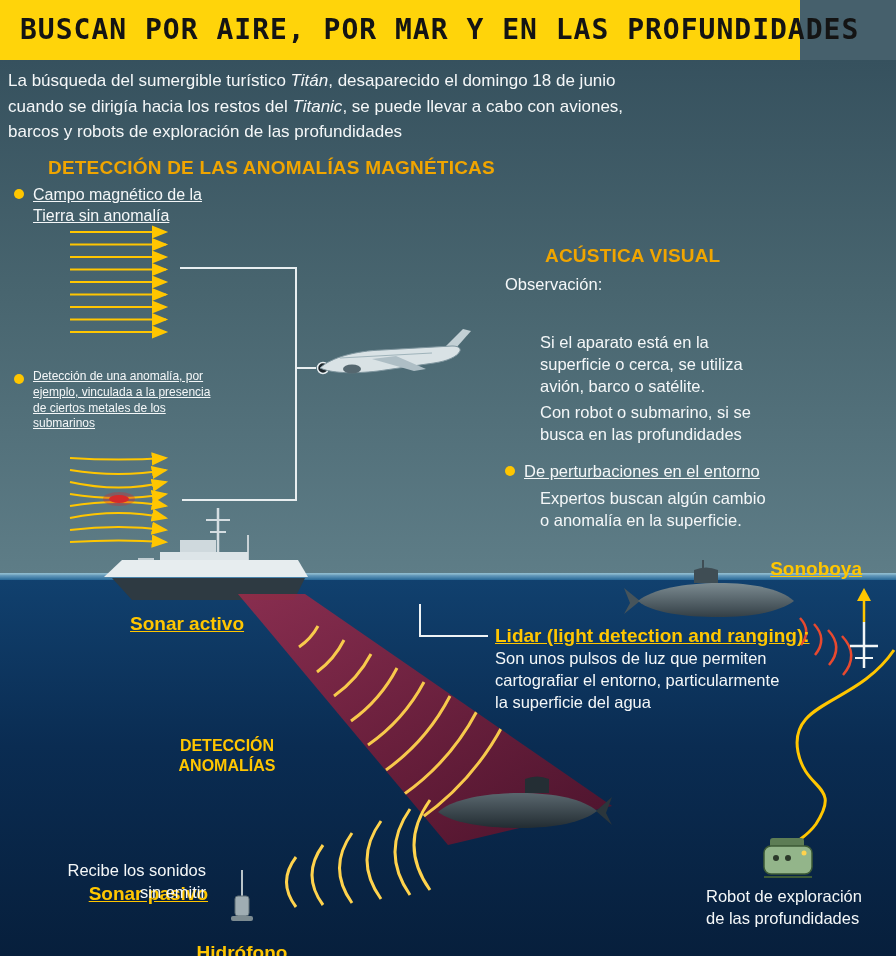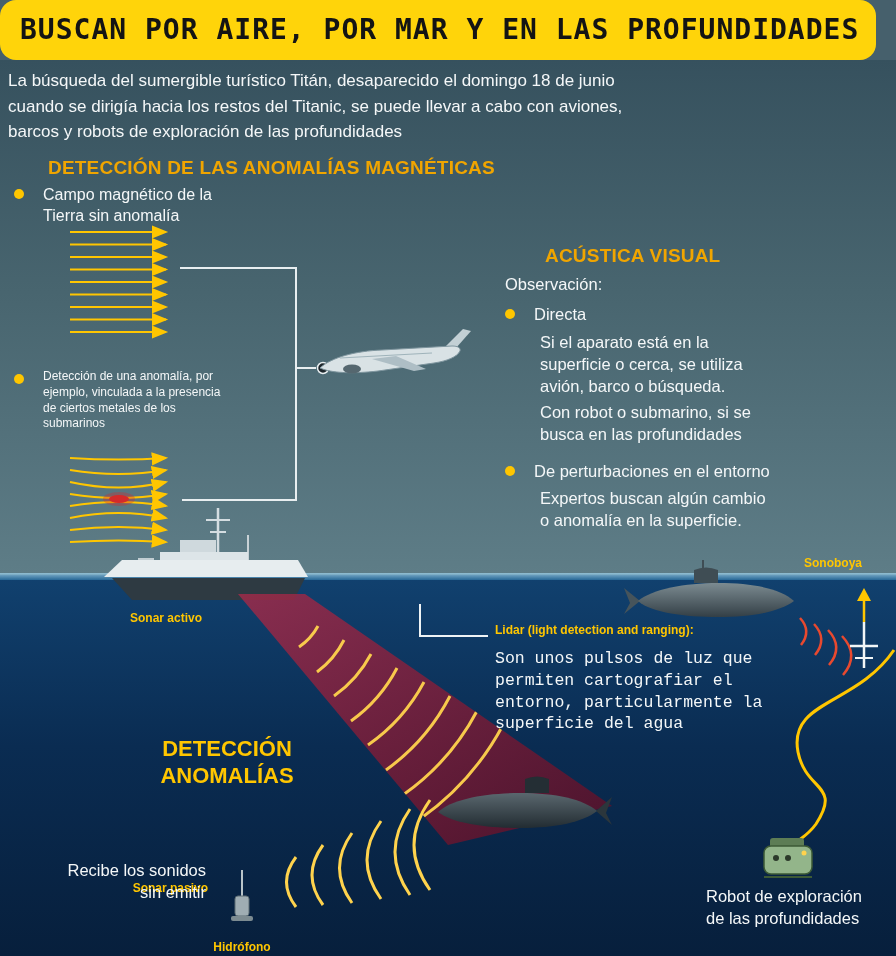"BUSCAN POR AIRE, POR MAR" #header { border-radius: 16px -> none; width: 876px -> 800px }
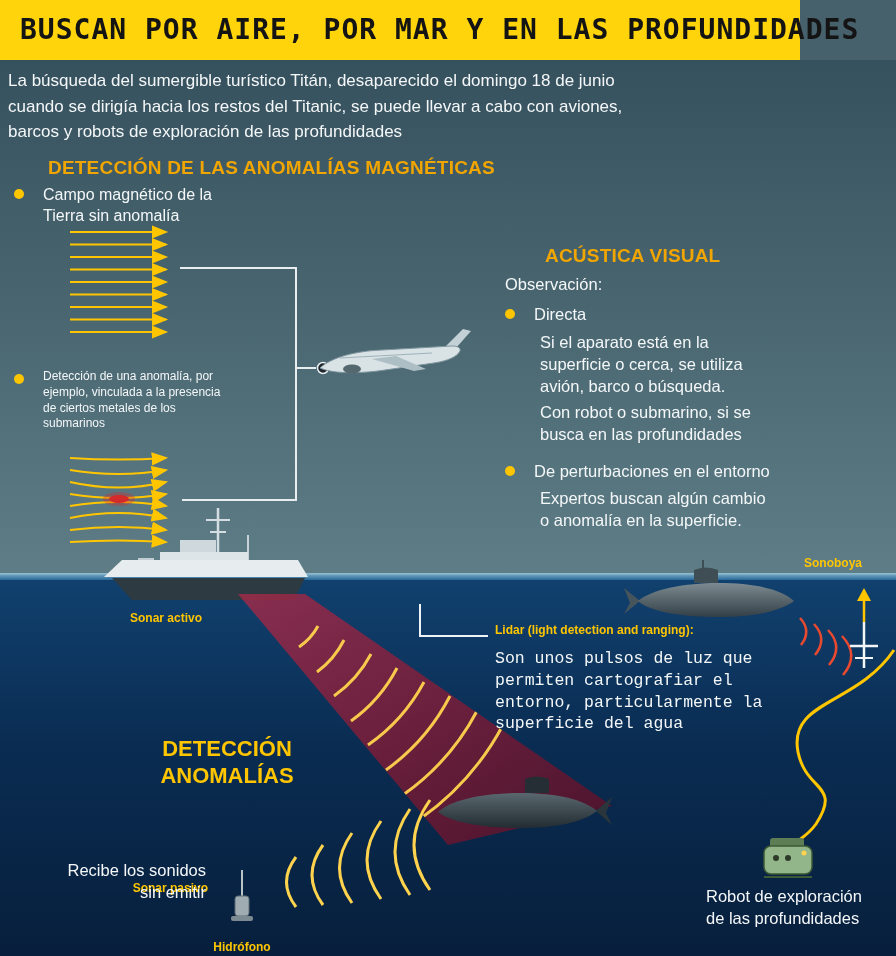"Titán" .em { font-style: none -> italic }
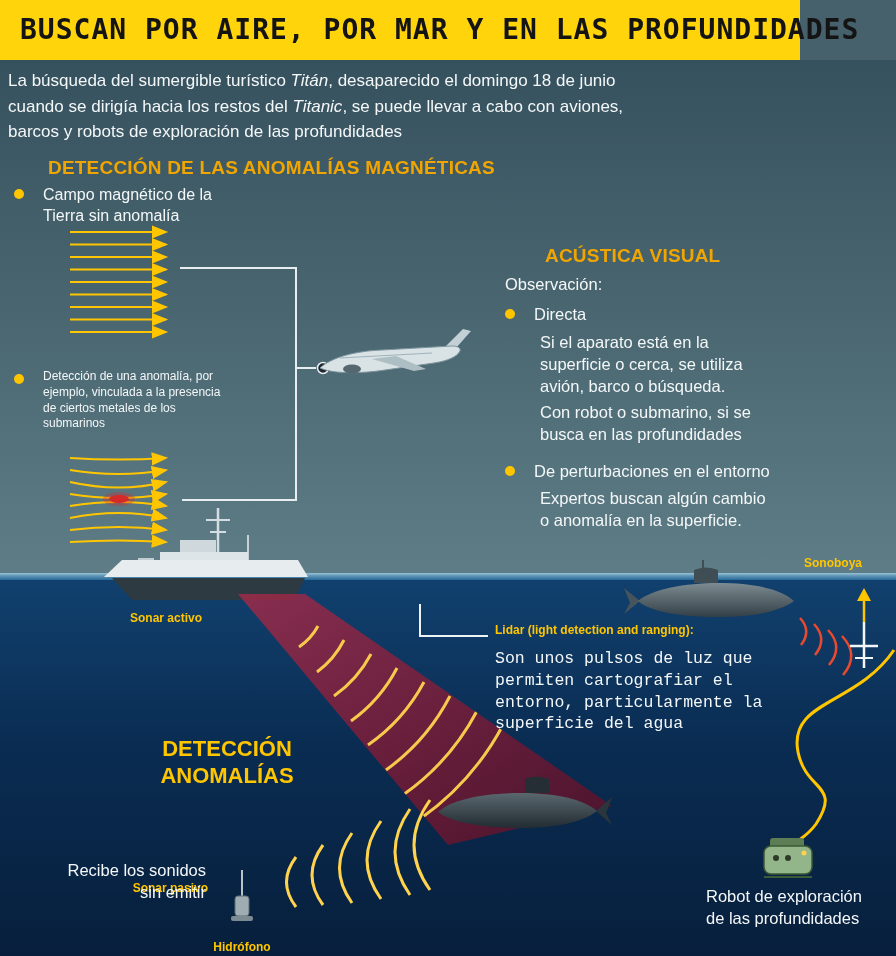"Campo magnético de la Tierra" .bullet { gap: 19px -> 9px; text-decoration: none -> underline }
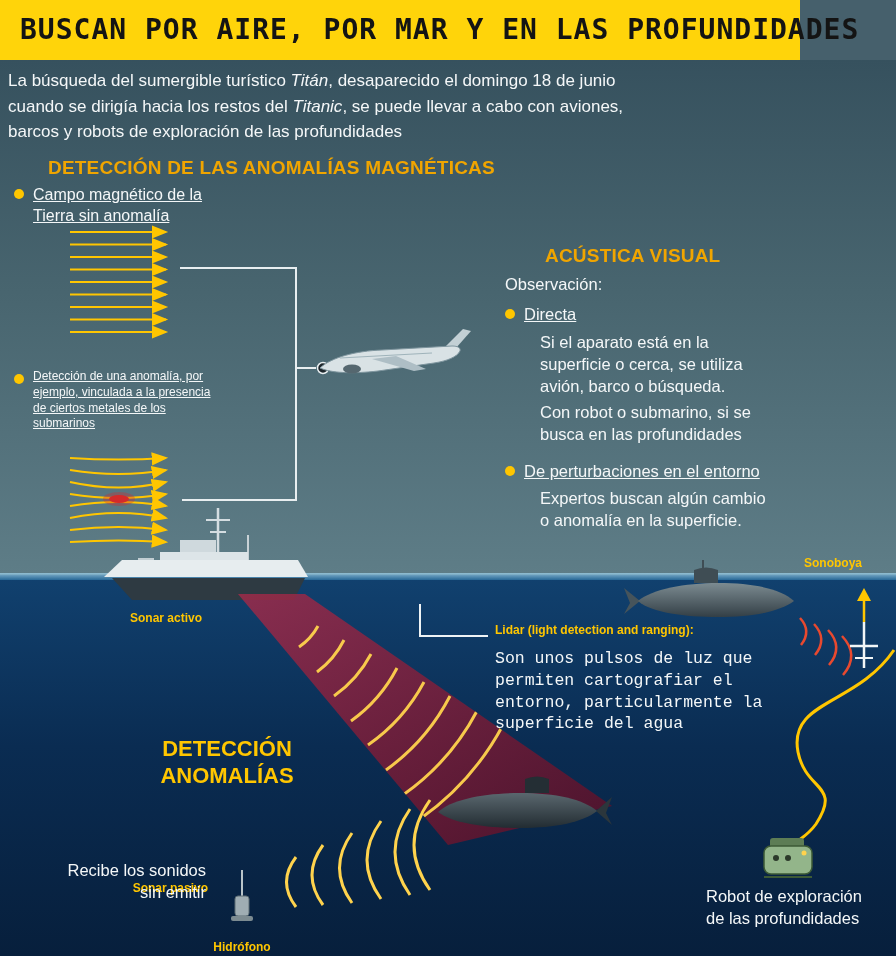"Directa" div.abs { html: <div> <span></span> <span>Directa</span> </div> -> none }
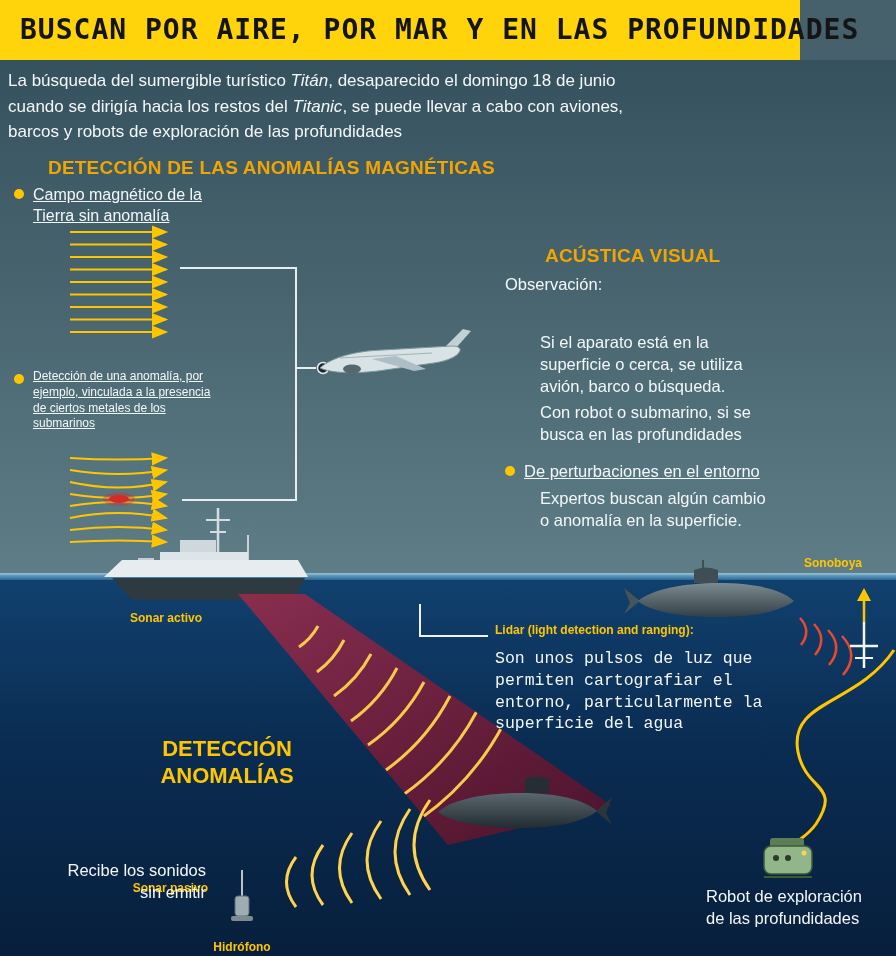"Si el aparato está en" div.abs { text: búsqueda -> satélite }
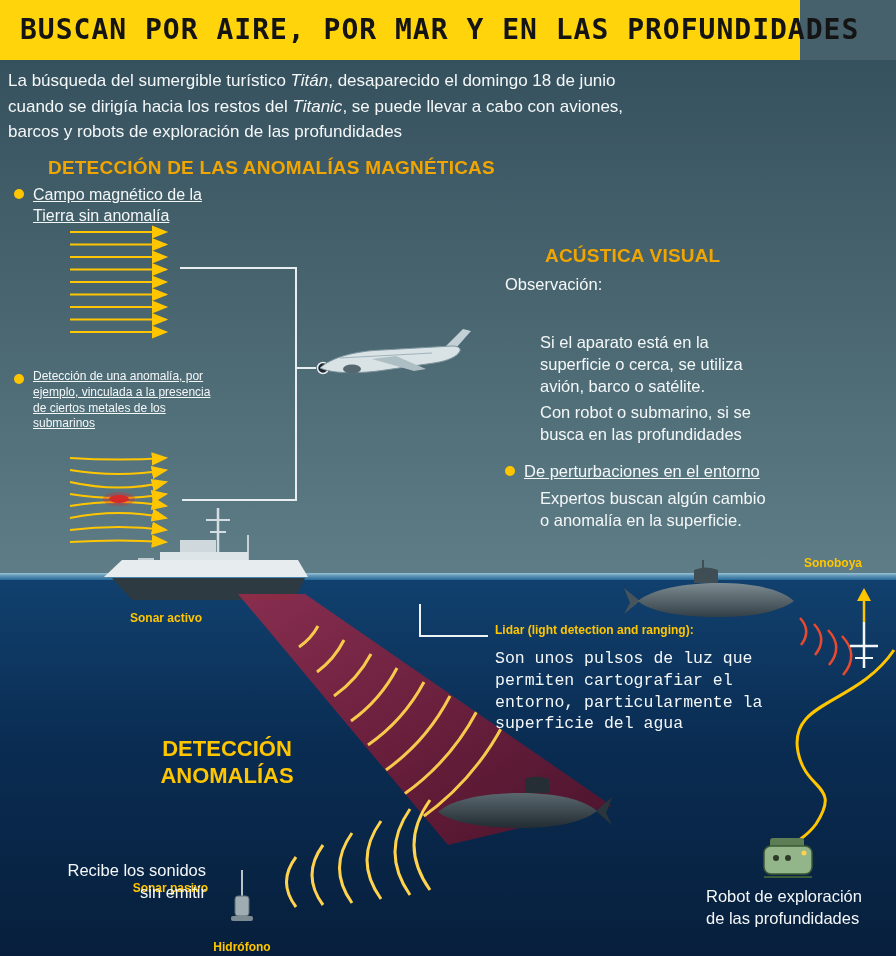"Sonoboya" .lbl { font-size: 12px -> 19px; text-decoration: none -> underline }
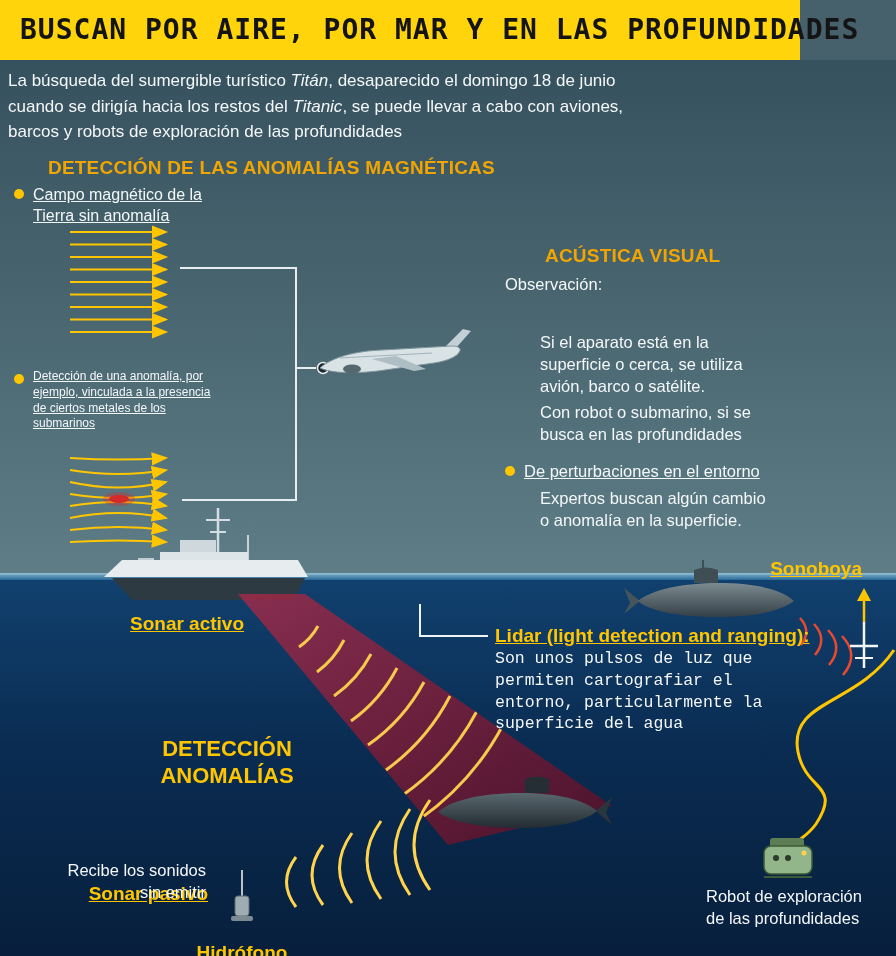"Son unos pulsos de luz" div.abs { font-family: Liberation Mono, monospace -> none }
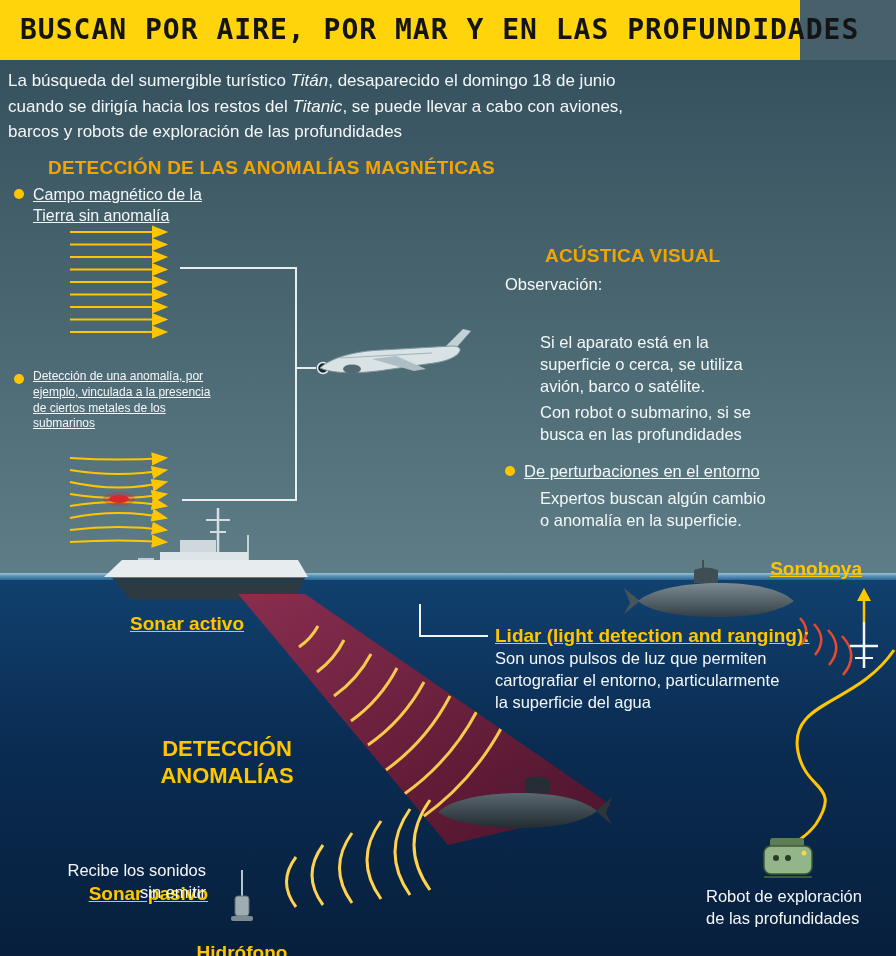"DETECCIÓN" .big { font-size: 22px -> 16px }
